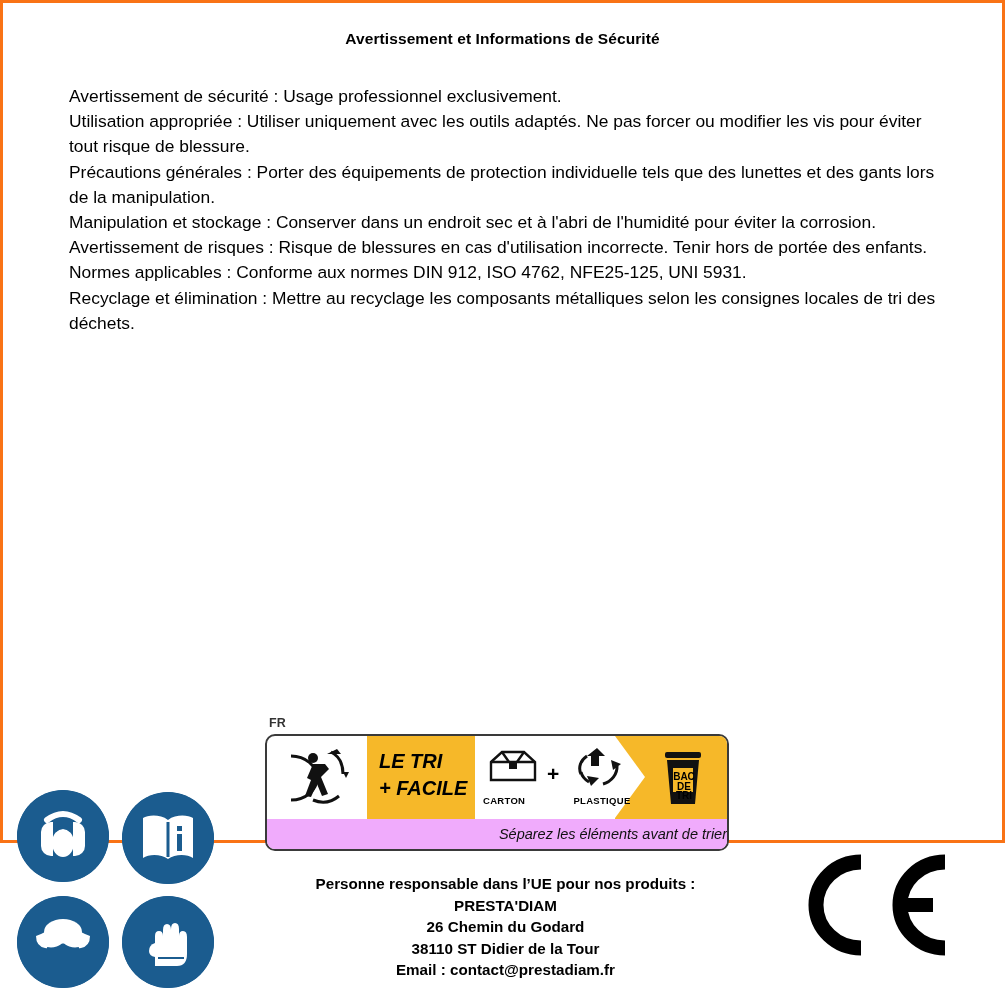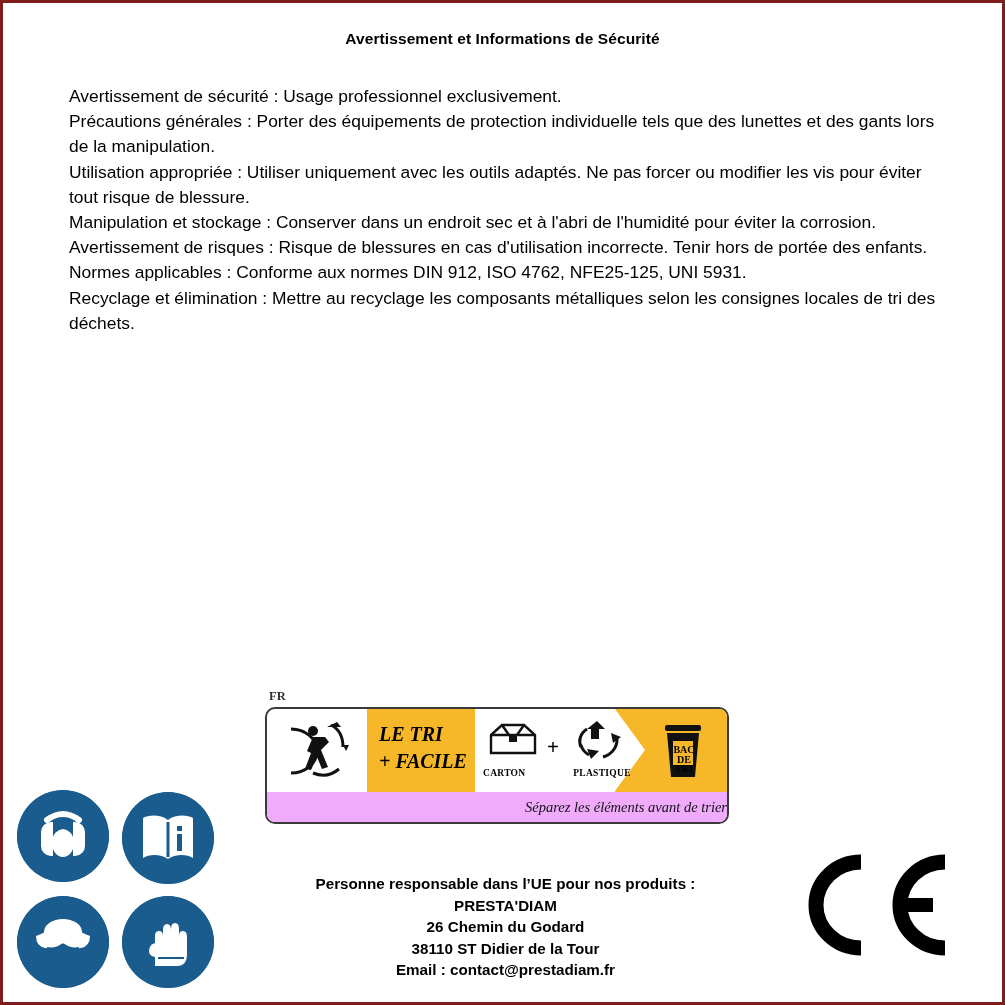"Avertissement et Informations de" .page { border: 3px solid #7f1d1d -> 3px solid #f97316; height: 1005px -> 843px }
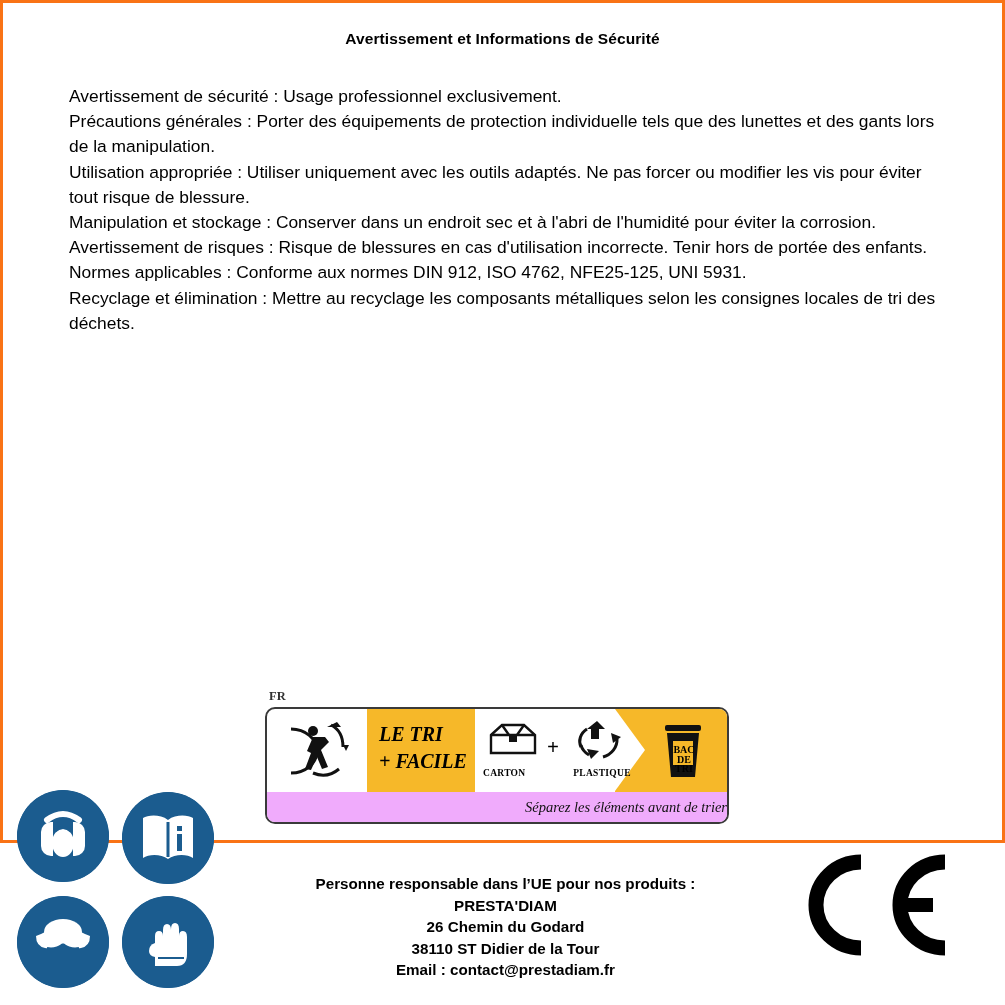"Précautions générales : Porter des" p { order: before "Utilisation appropriée : Utiliser" -> after "Utilisation appropriée : Utiliser" }
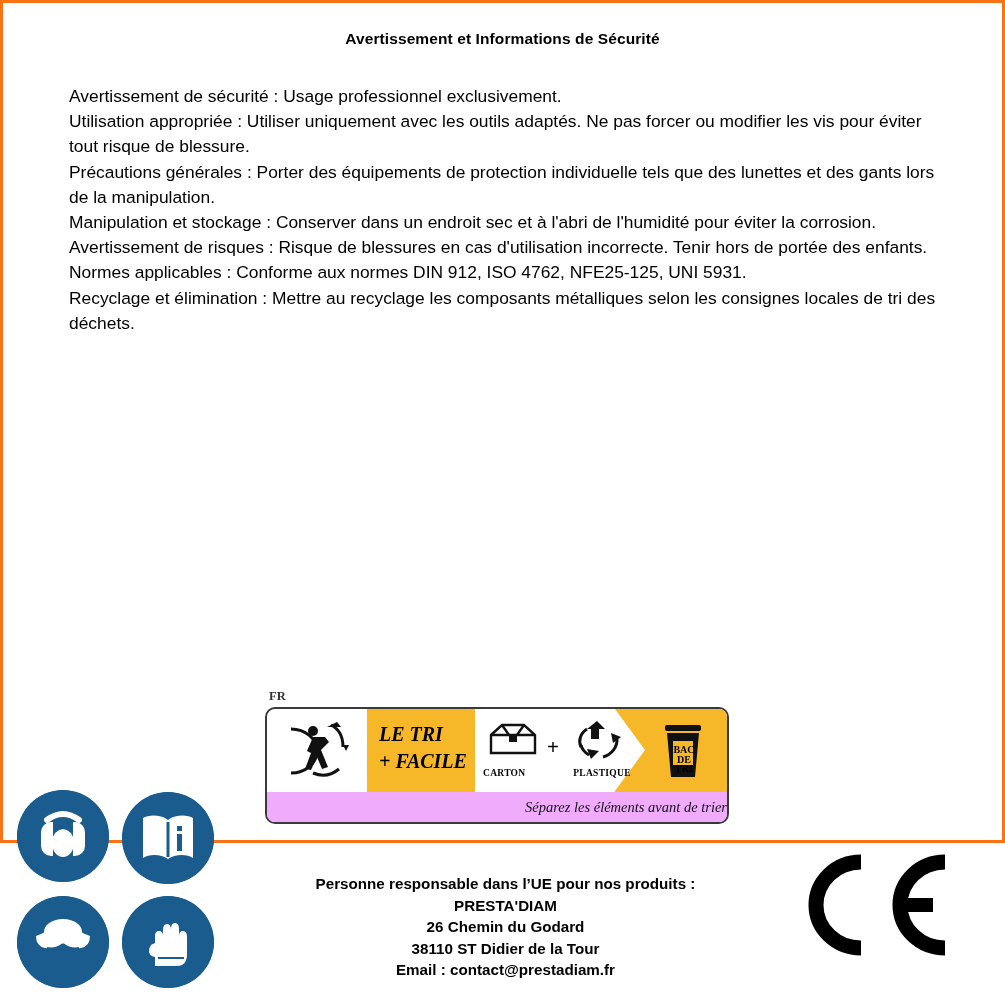"FR" .tri-label { font-family: Liberation Serif, serif -> none; top: 686px -> 713px }
